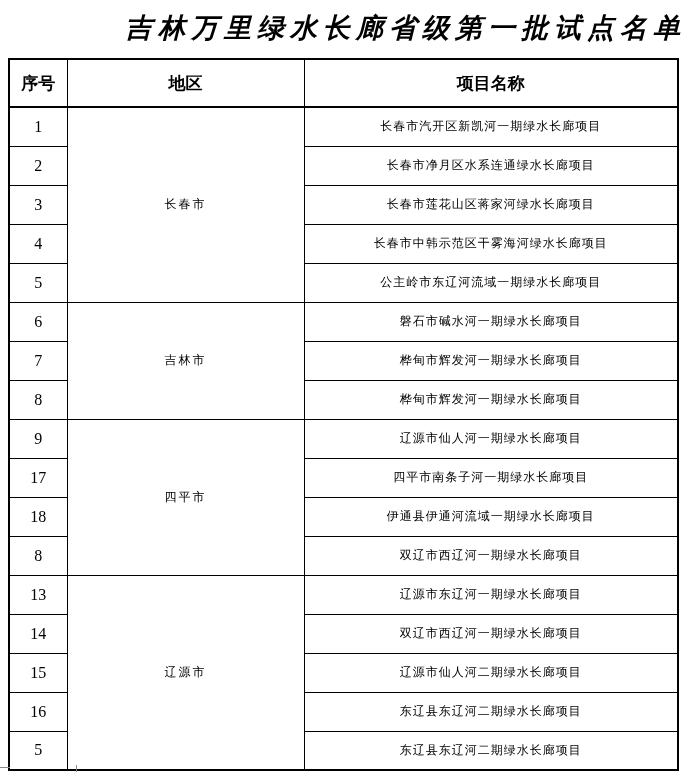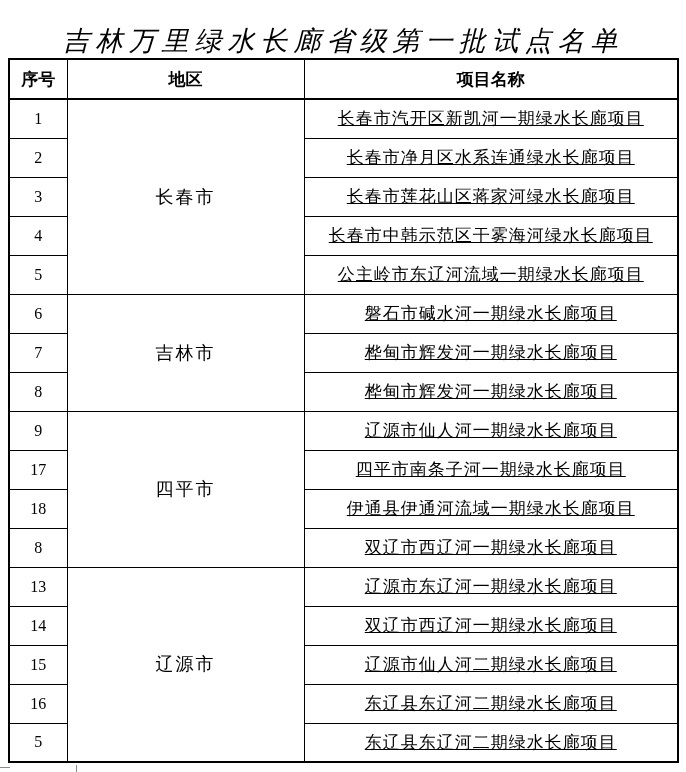"吉林万里绿水长廊省级第一批试点名单" .page-title { font-weight: normal -> bold; margin: 13px -> 0; text-align: center -> right }
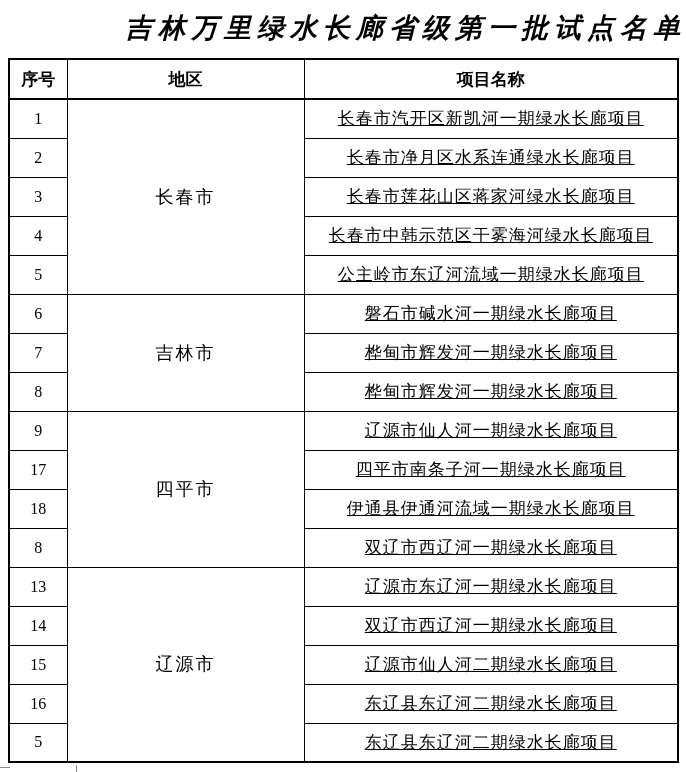"序号" .pilot-table thead tr { height: 40px -> 48px }
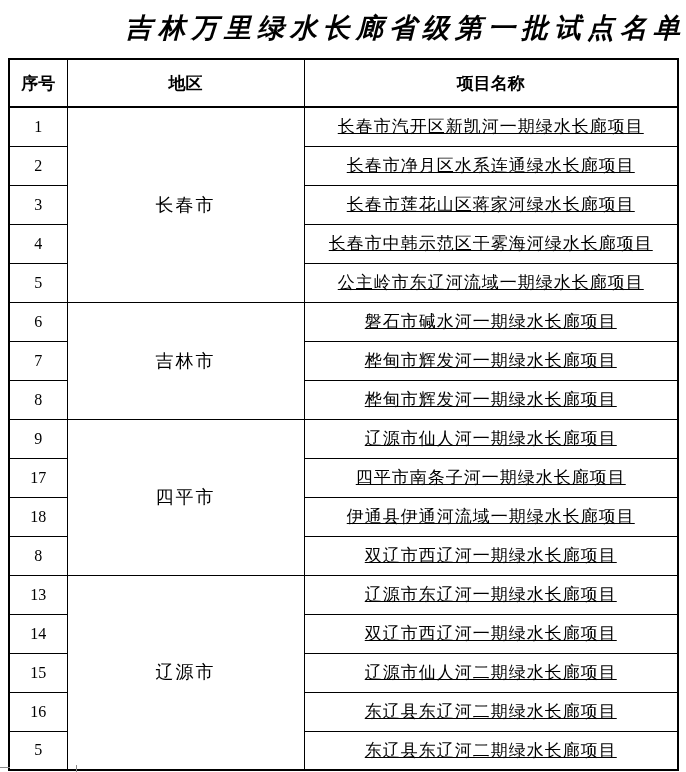"长春市汽开区新凯河一期绿水长廊项目" td.cell-project { font-size: 17px -> 12px; text-decoration: underline -> none }
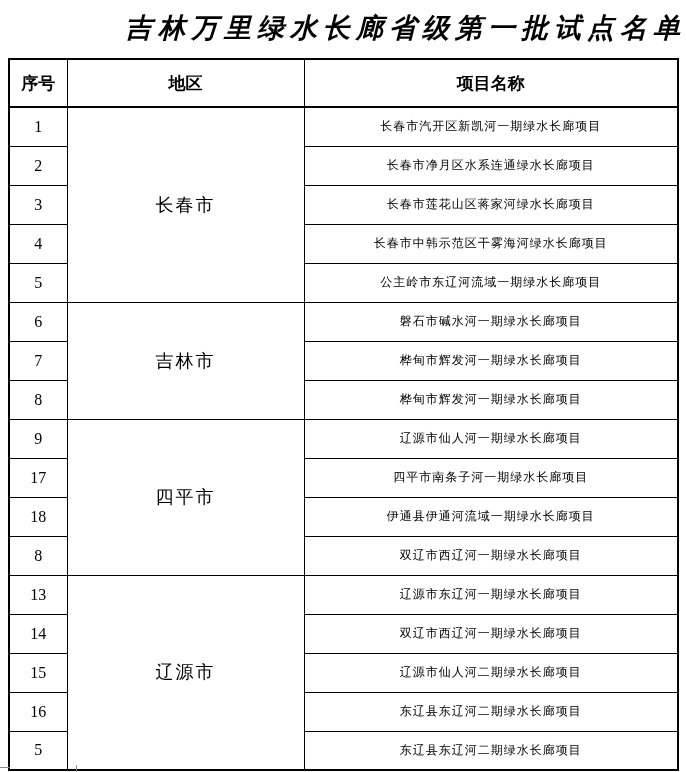"长春市" td.cell-region { font-size: 18px -> 12px }
